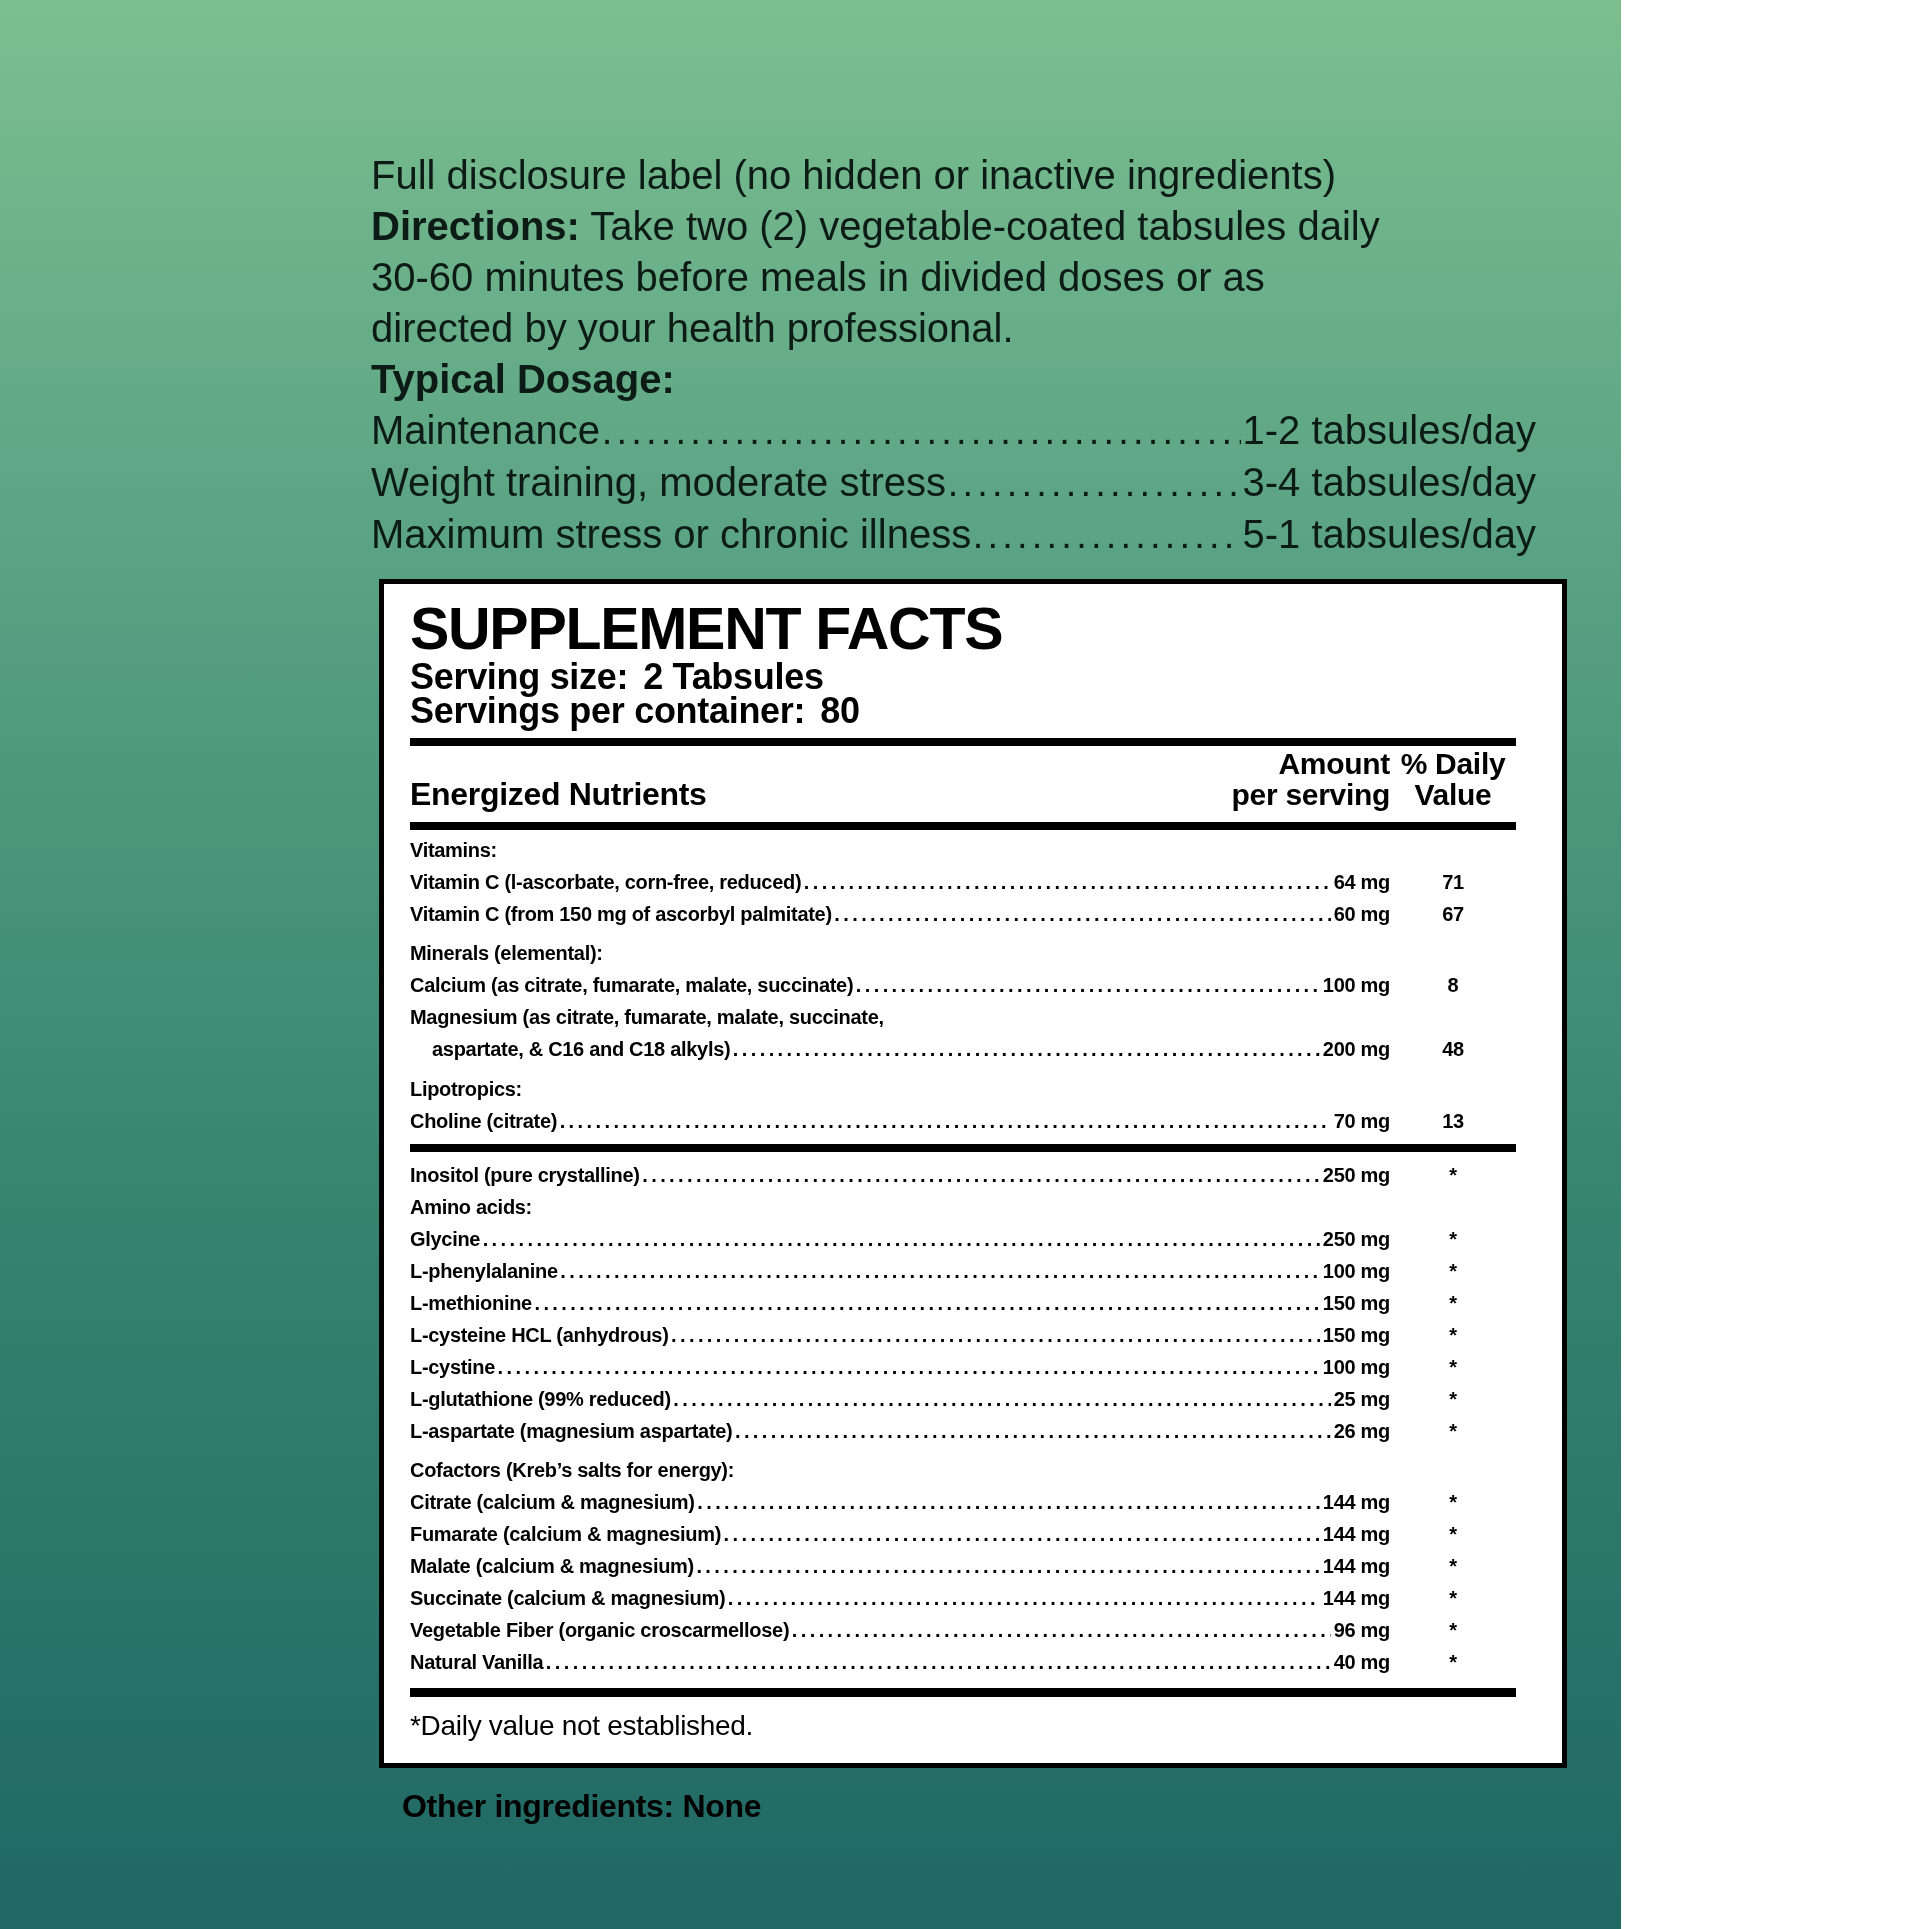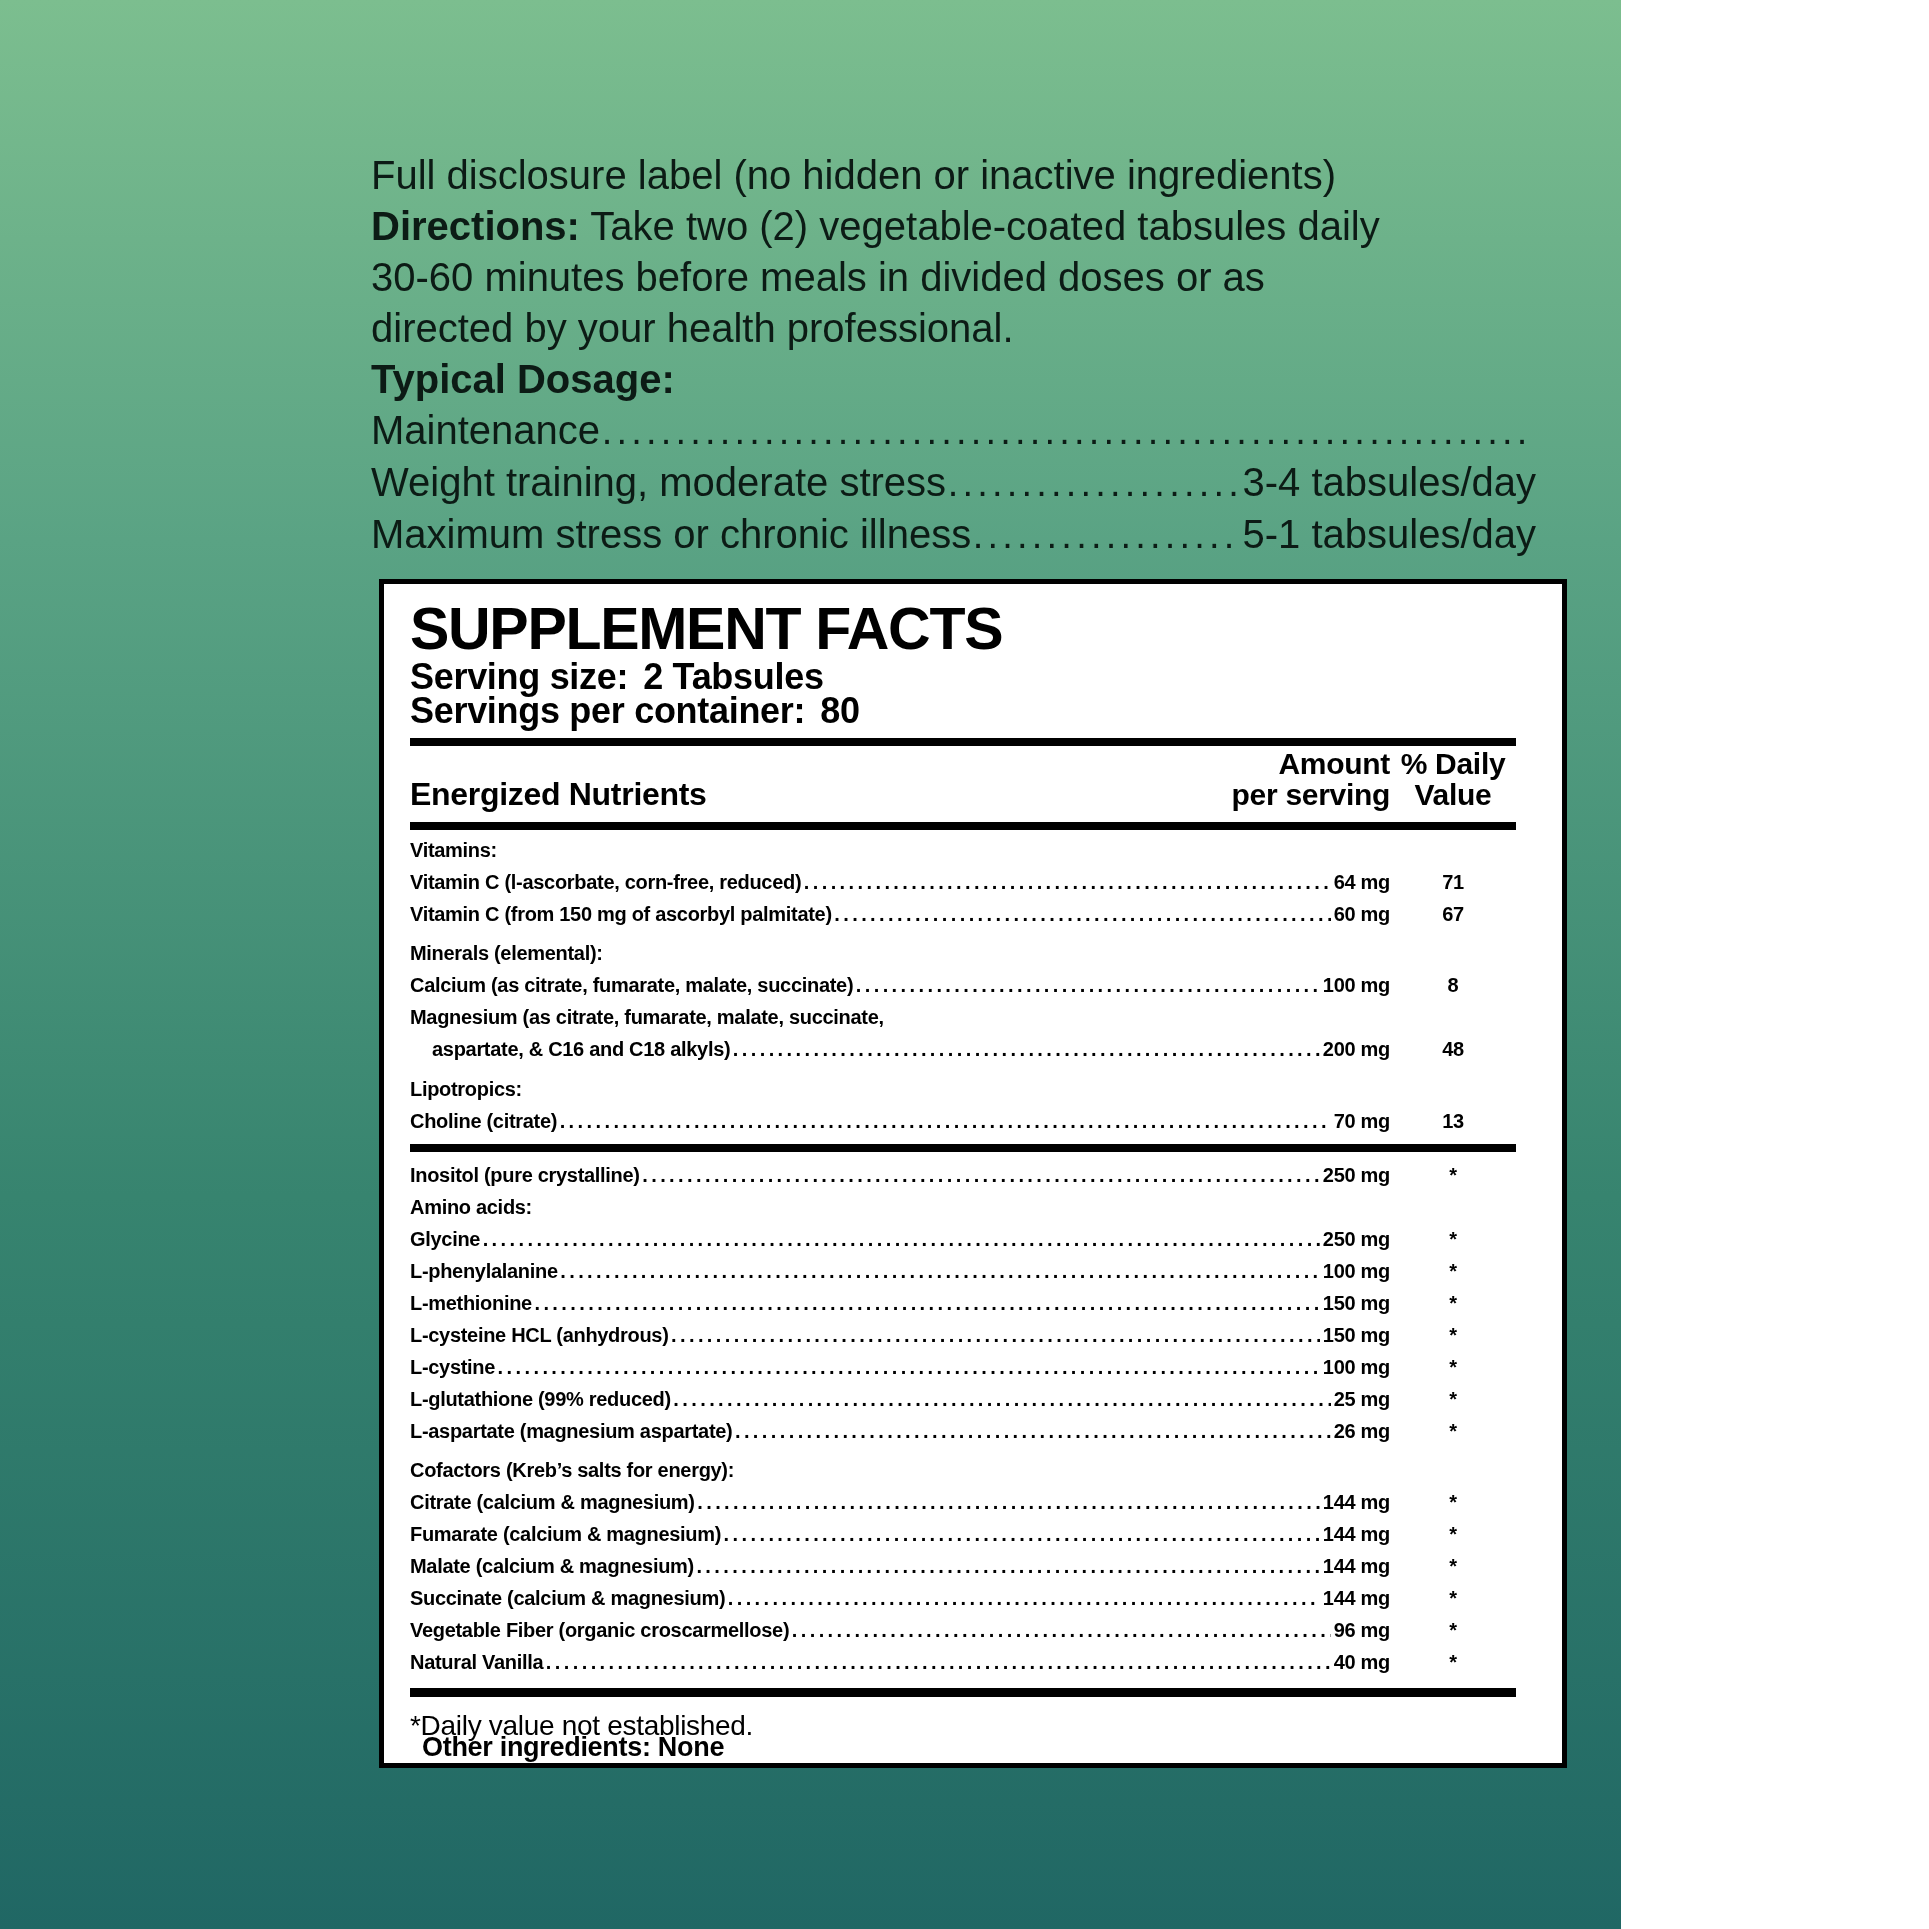"1-2 tabsules/day" span.dvalue { html: none -> <span>1-2 tabsules/day</span> }
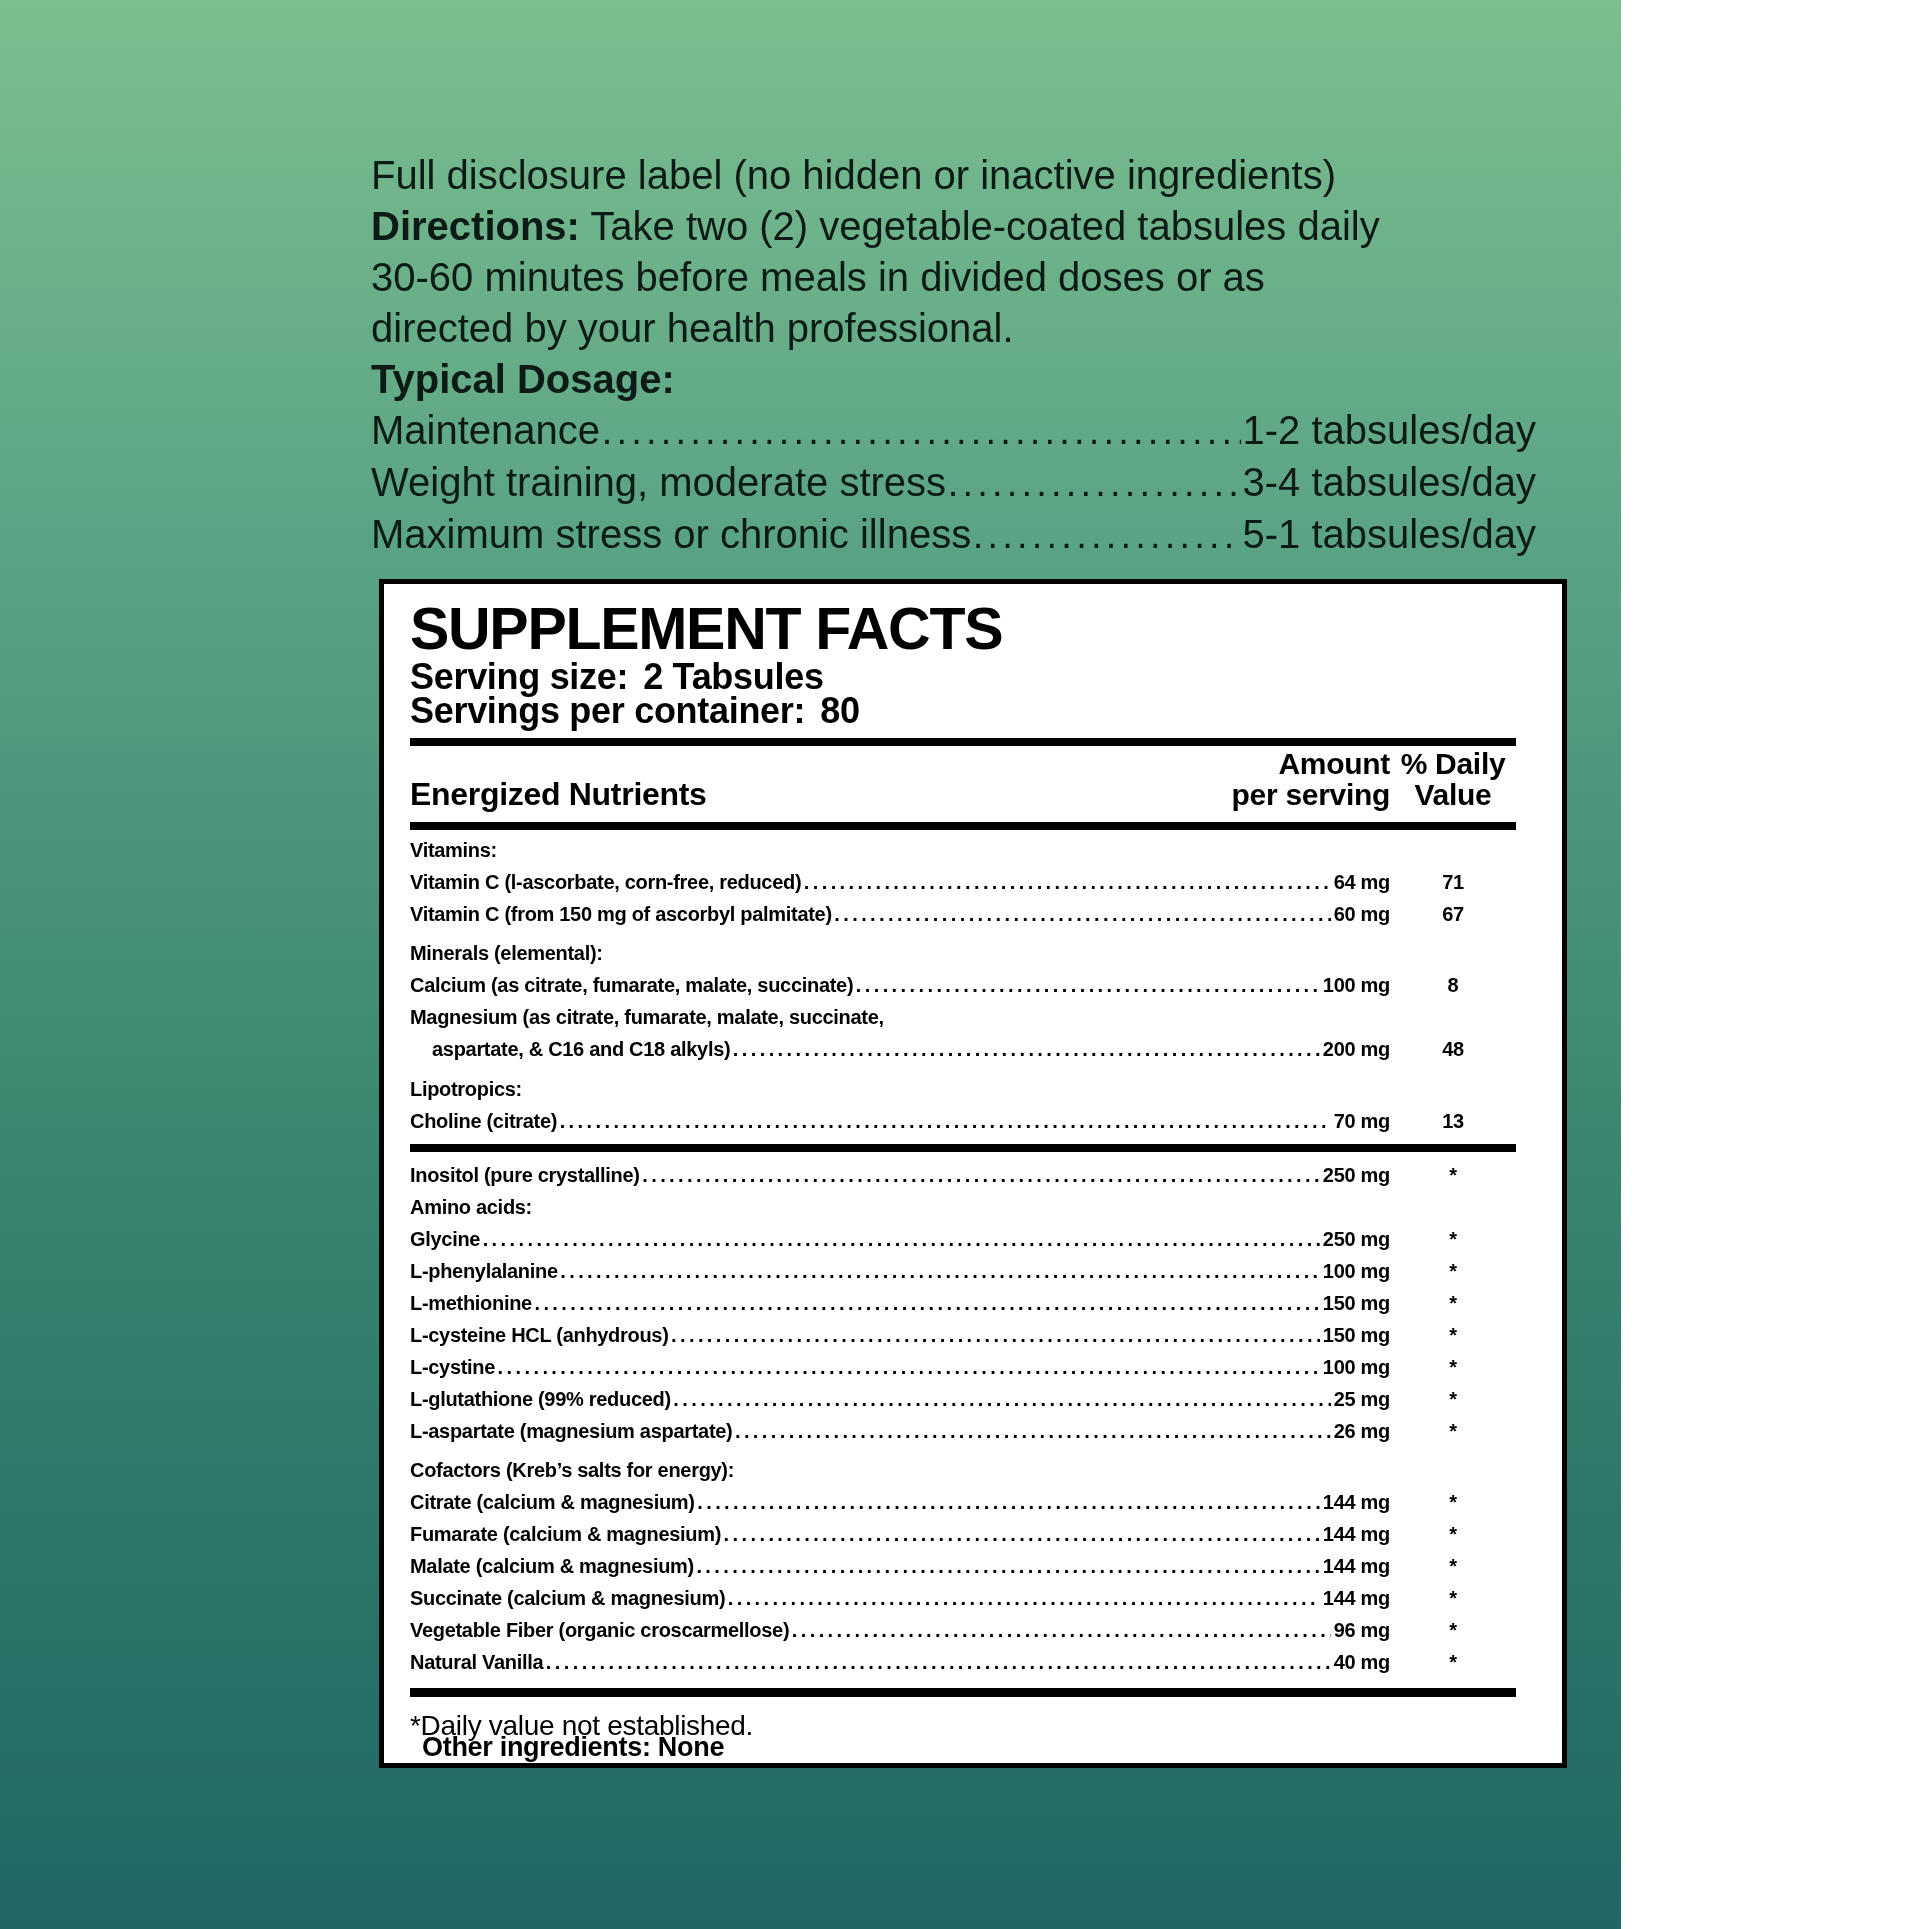"Other ingredients: None" .other { font-size: 27px -> 32px; margin-left: 20px -> none; top: 1732px -> 1788px }
